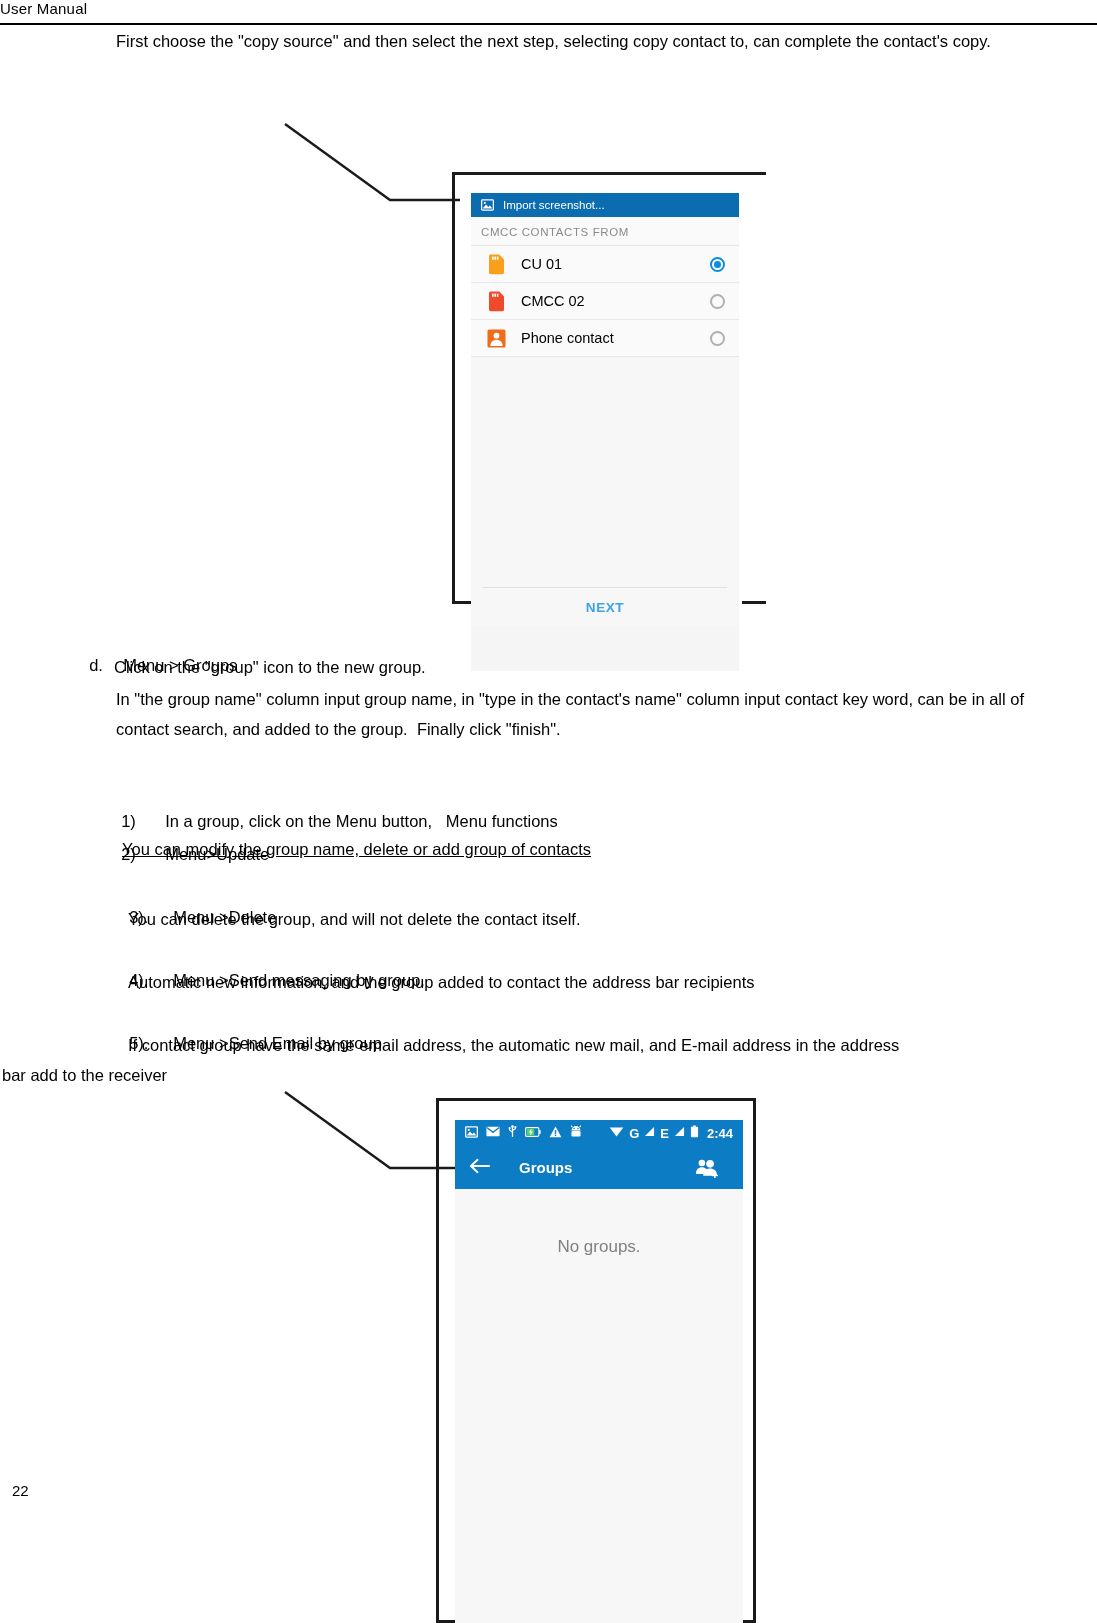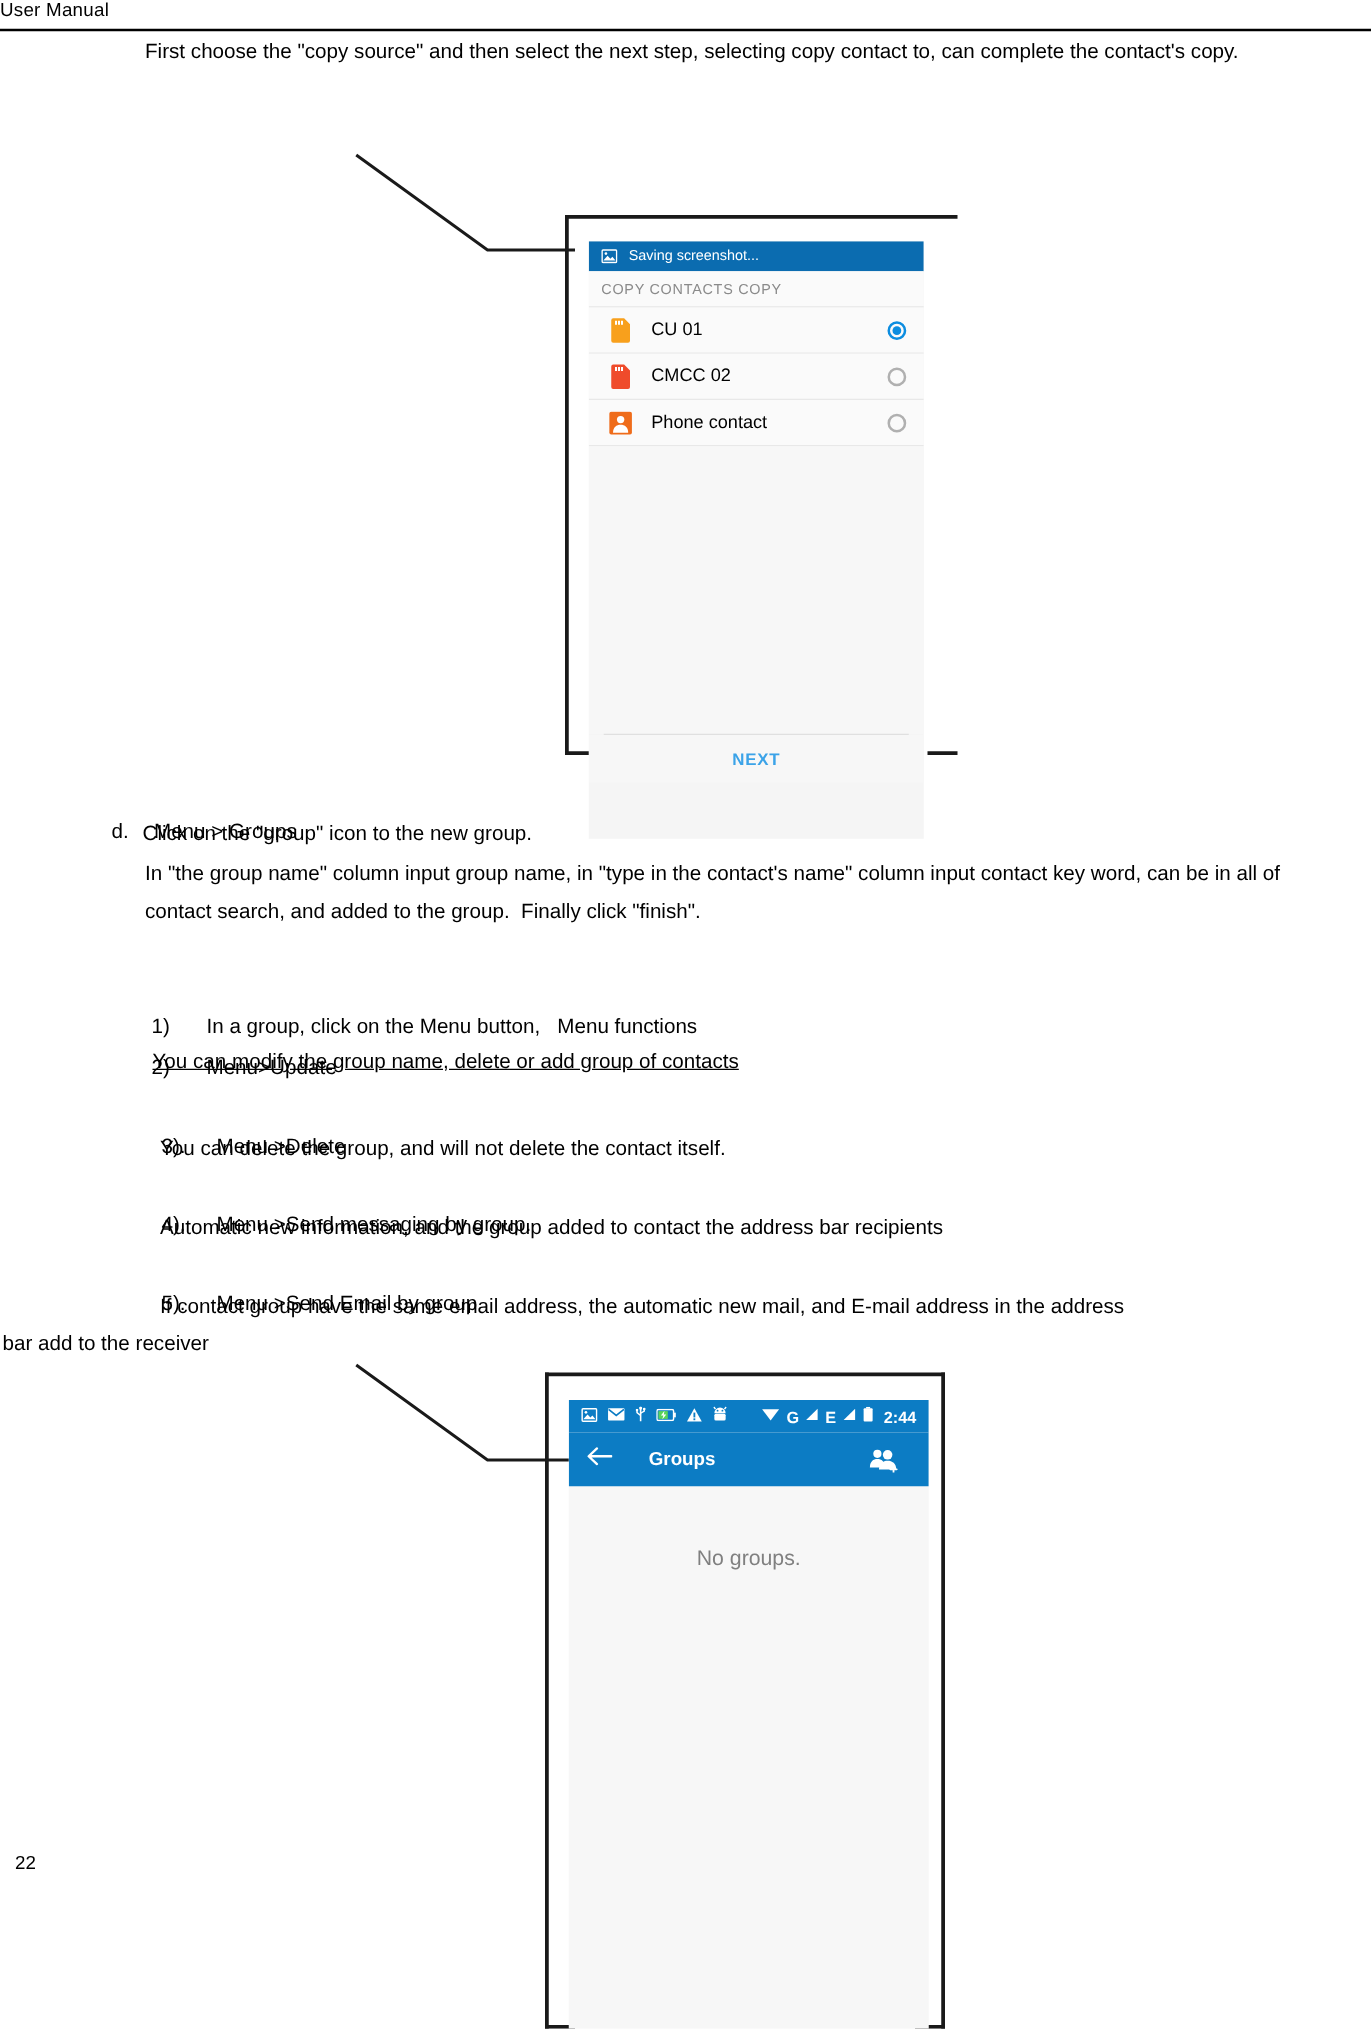"Saving screenshot..." span { text: Saving -> Import }
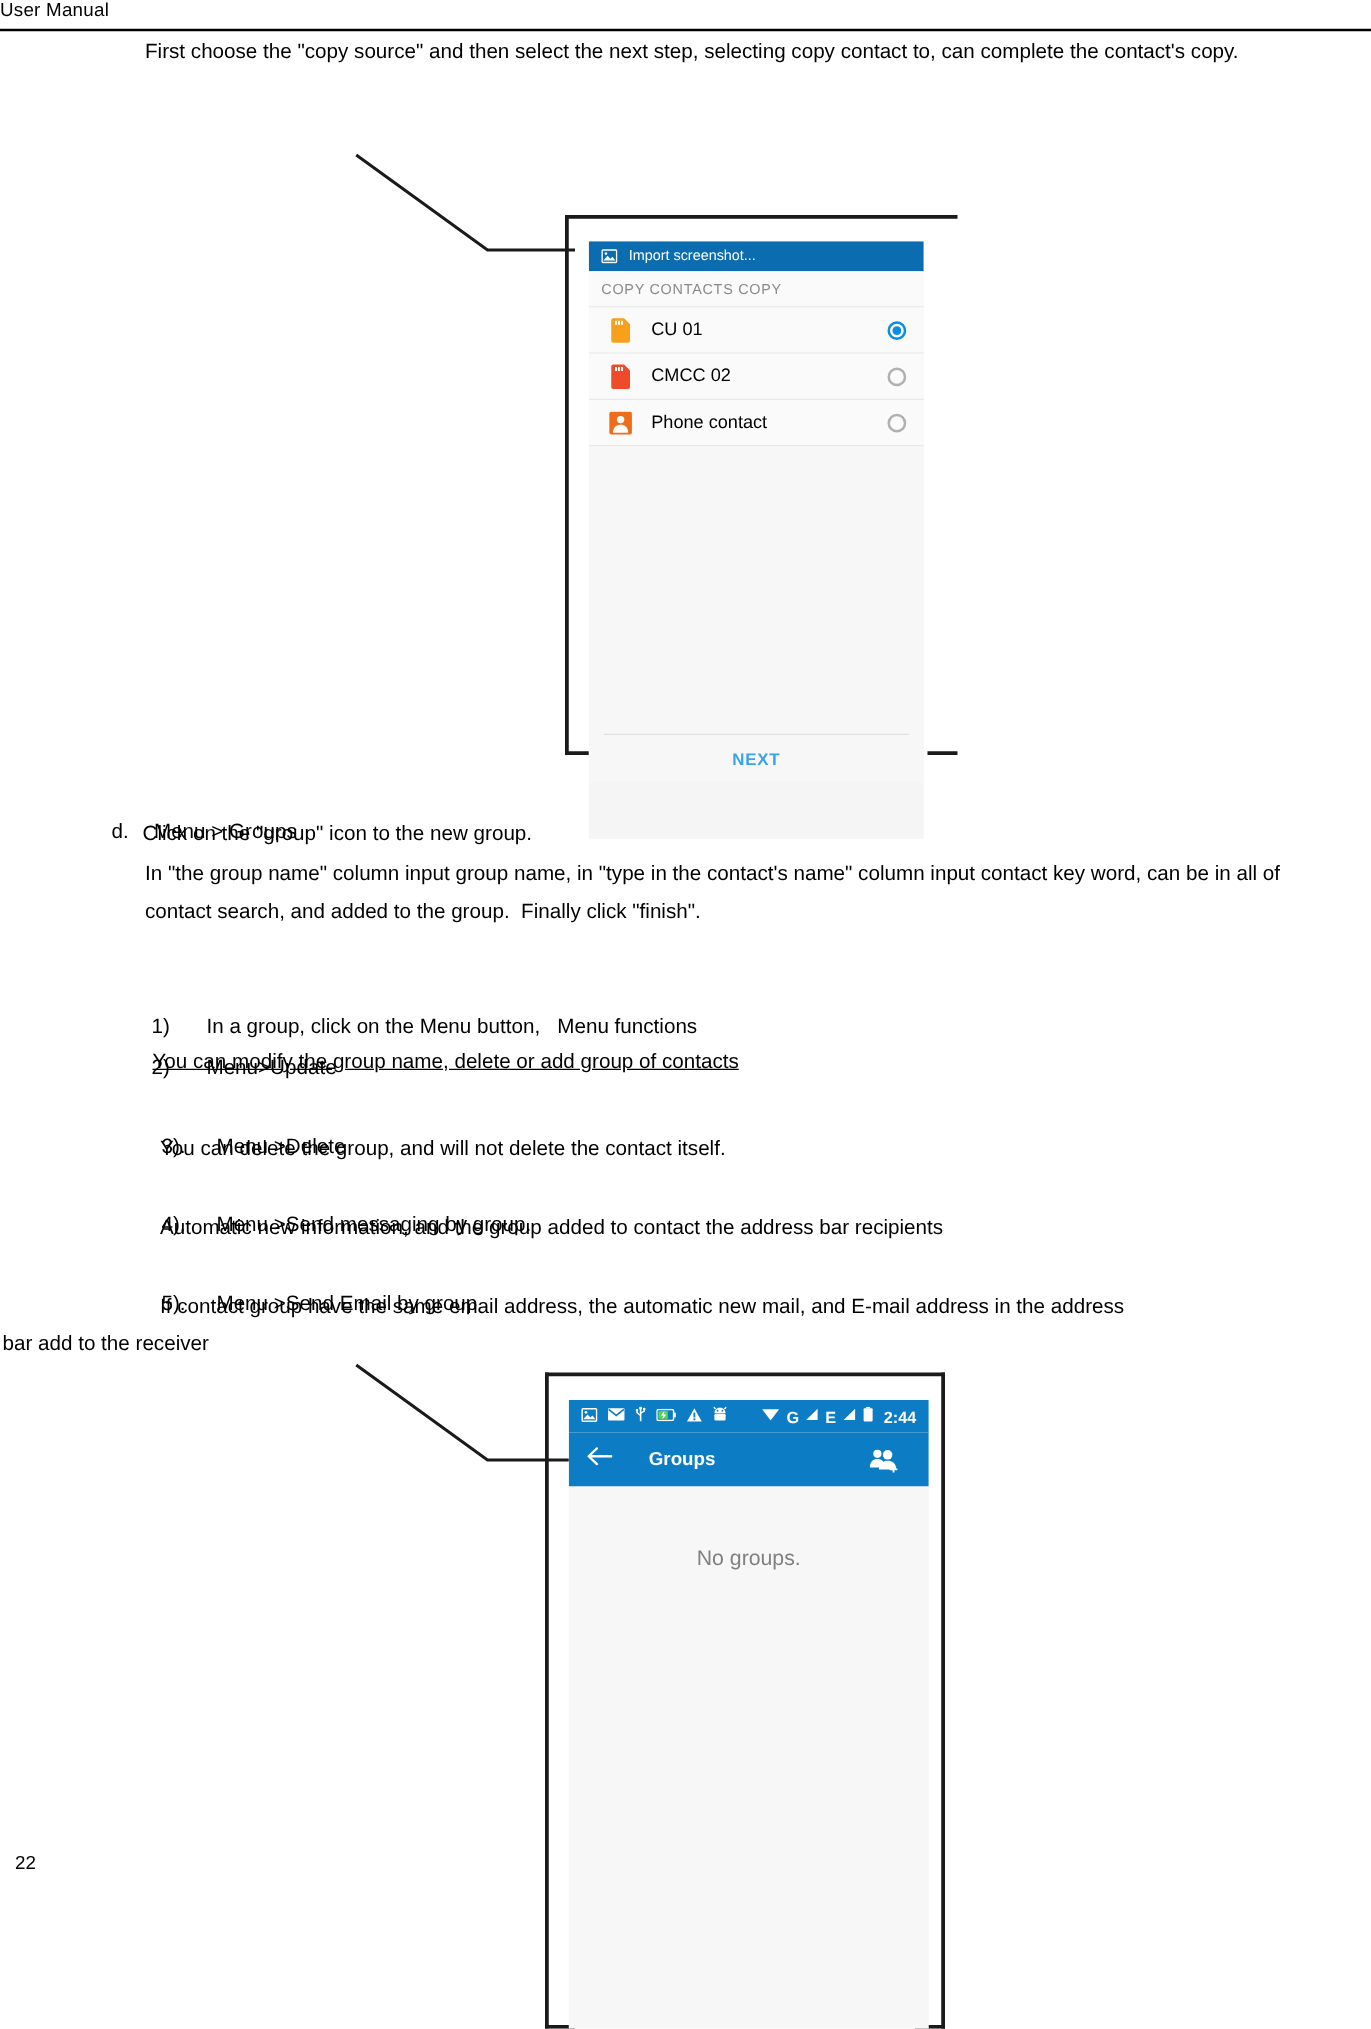"COPY CONTACTS COPY" div.section-label { text: COPY CONTACTS COPY -> CMCC CONTACTS FROM }
